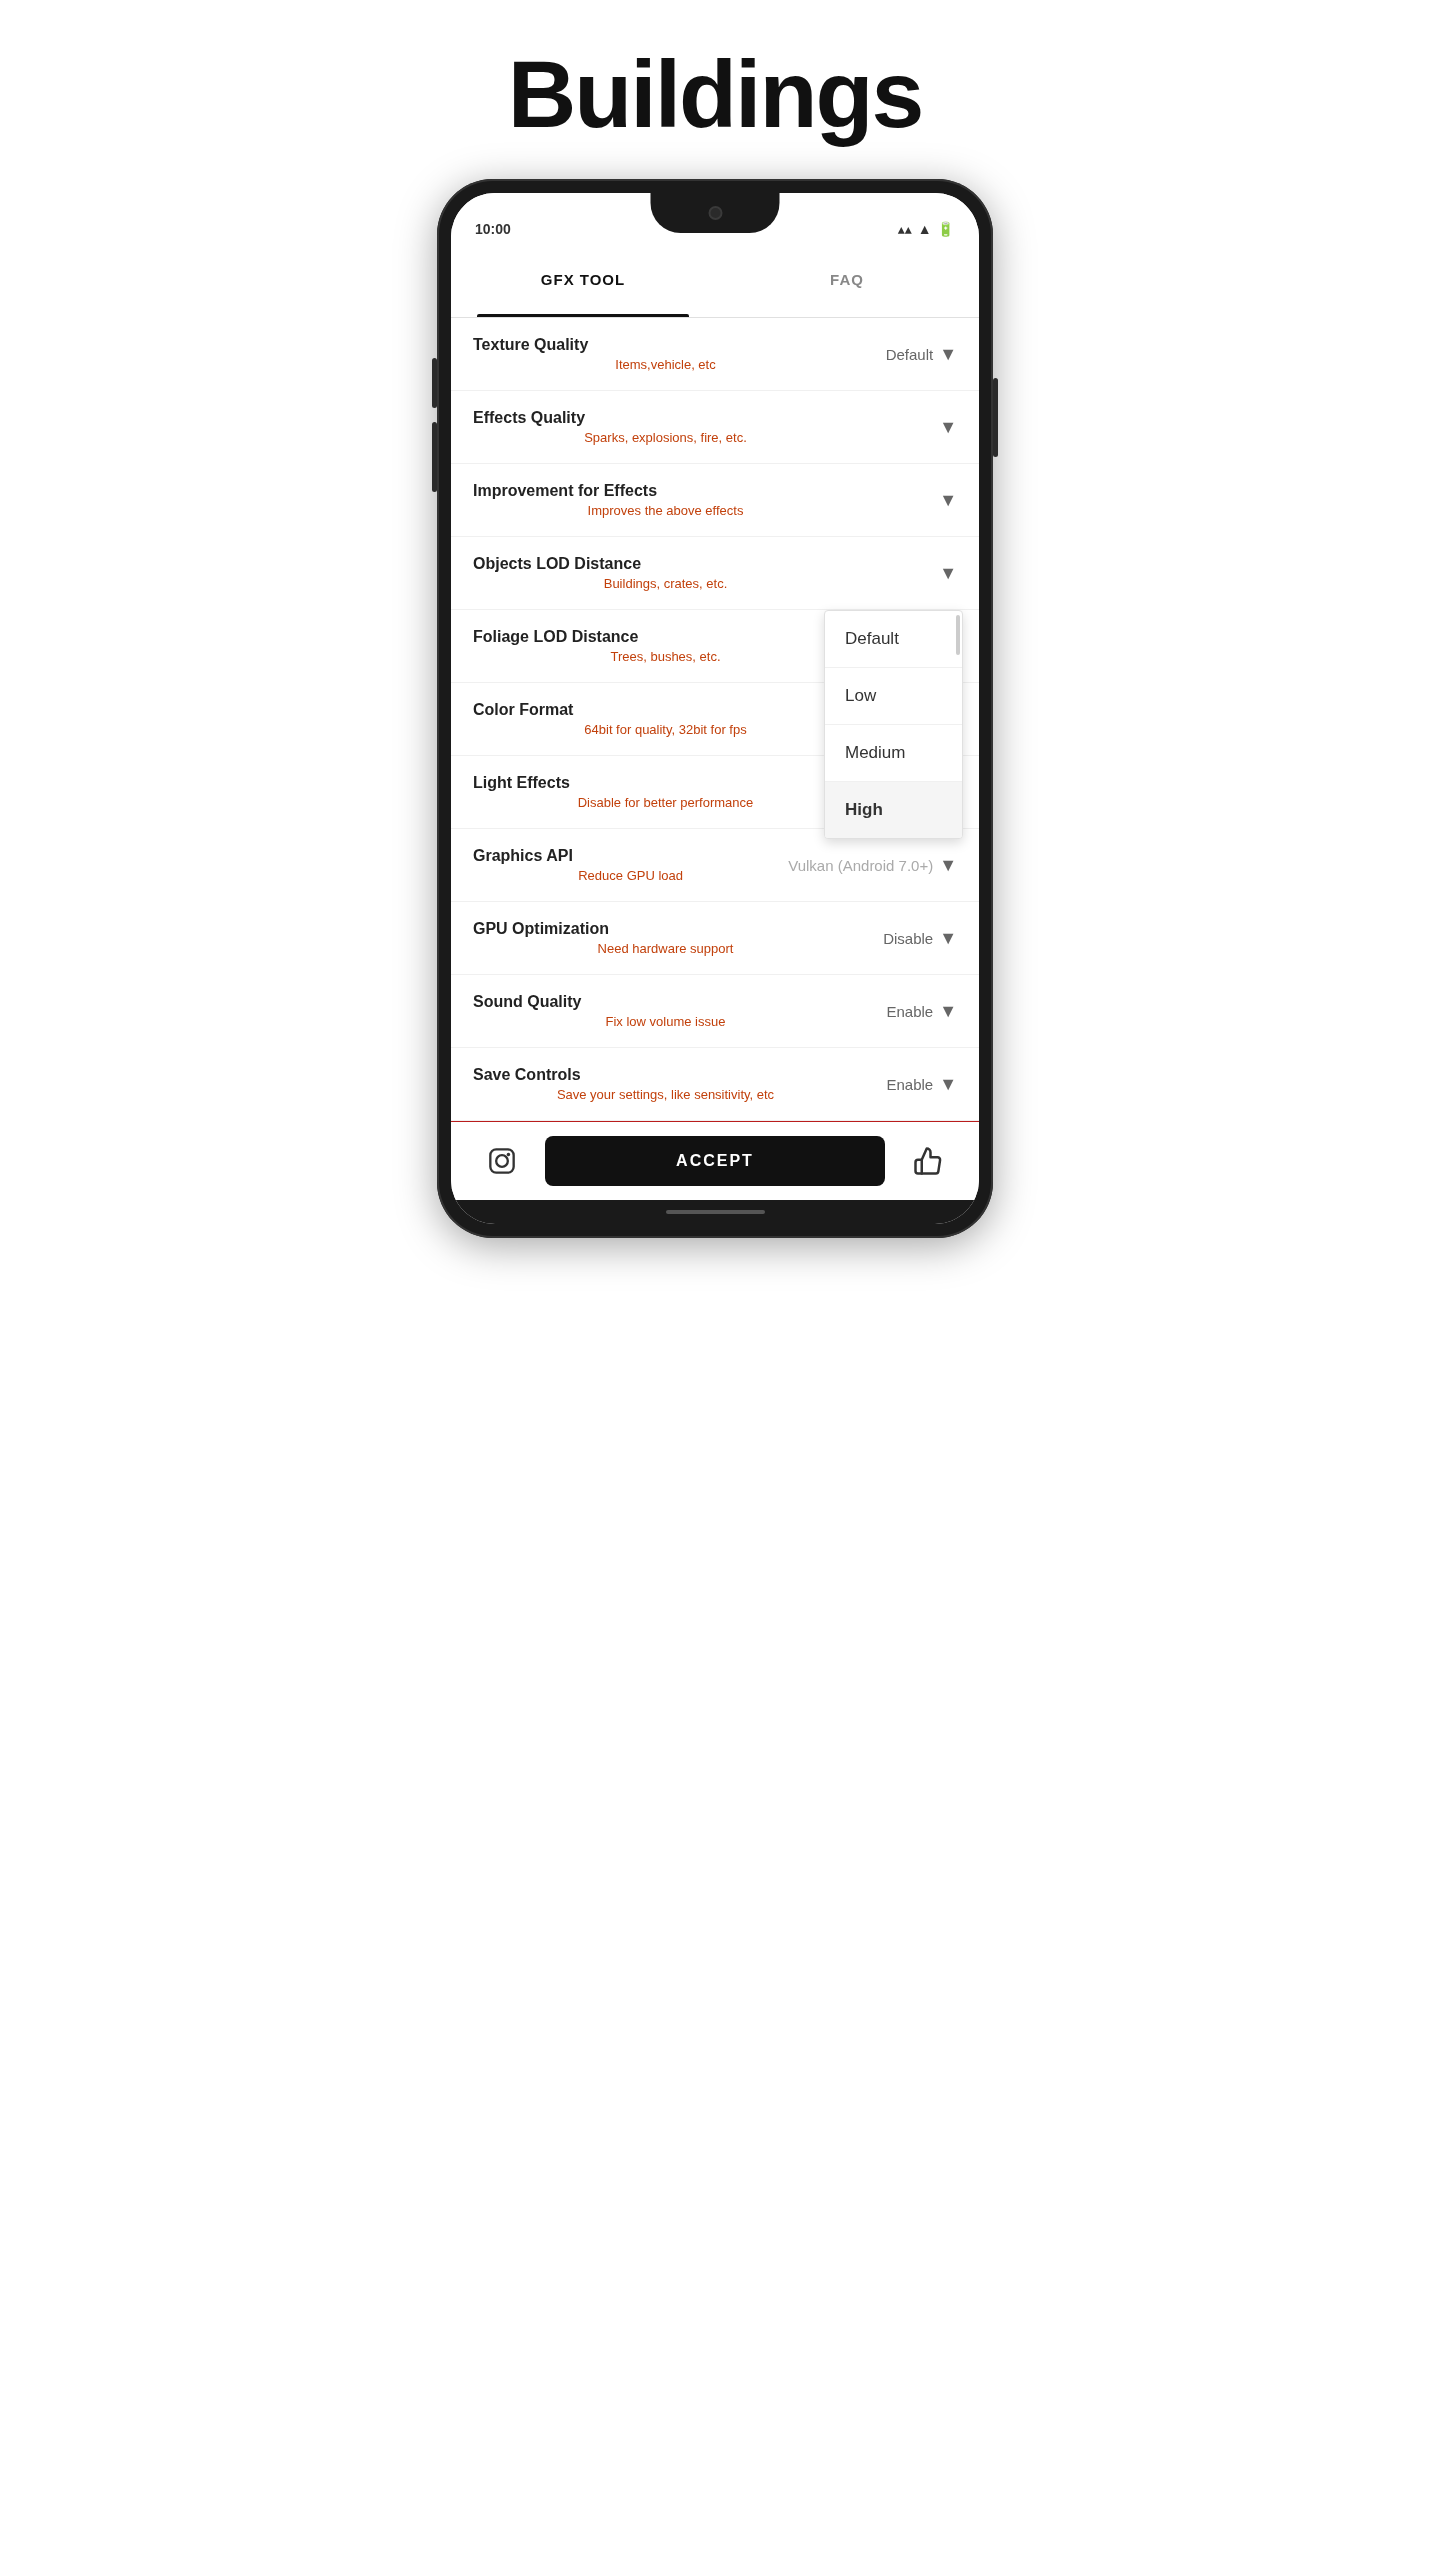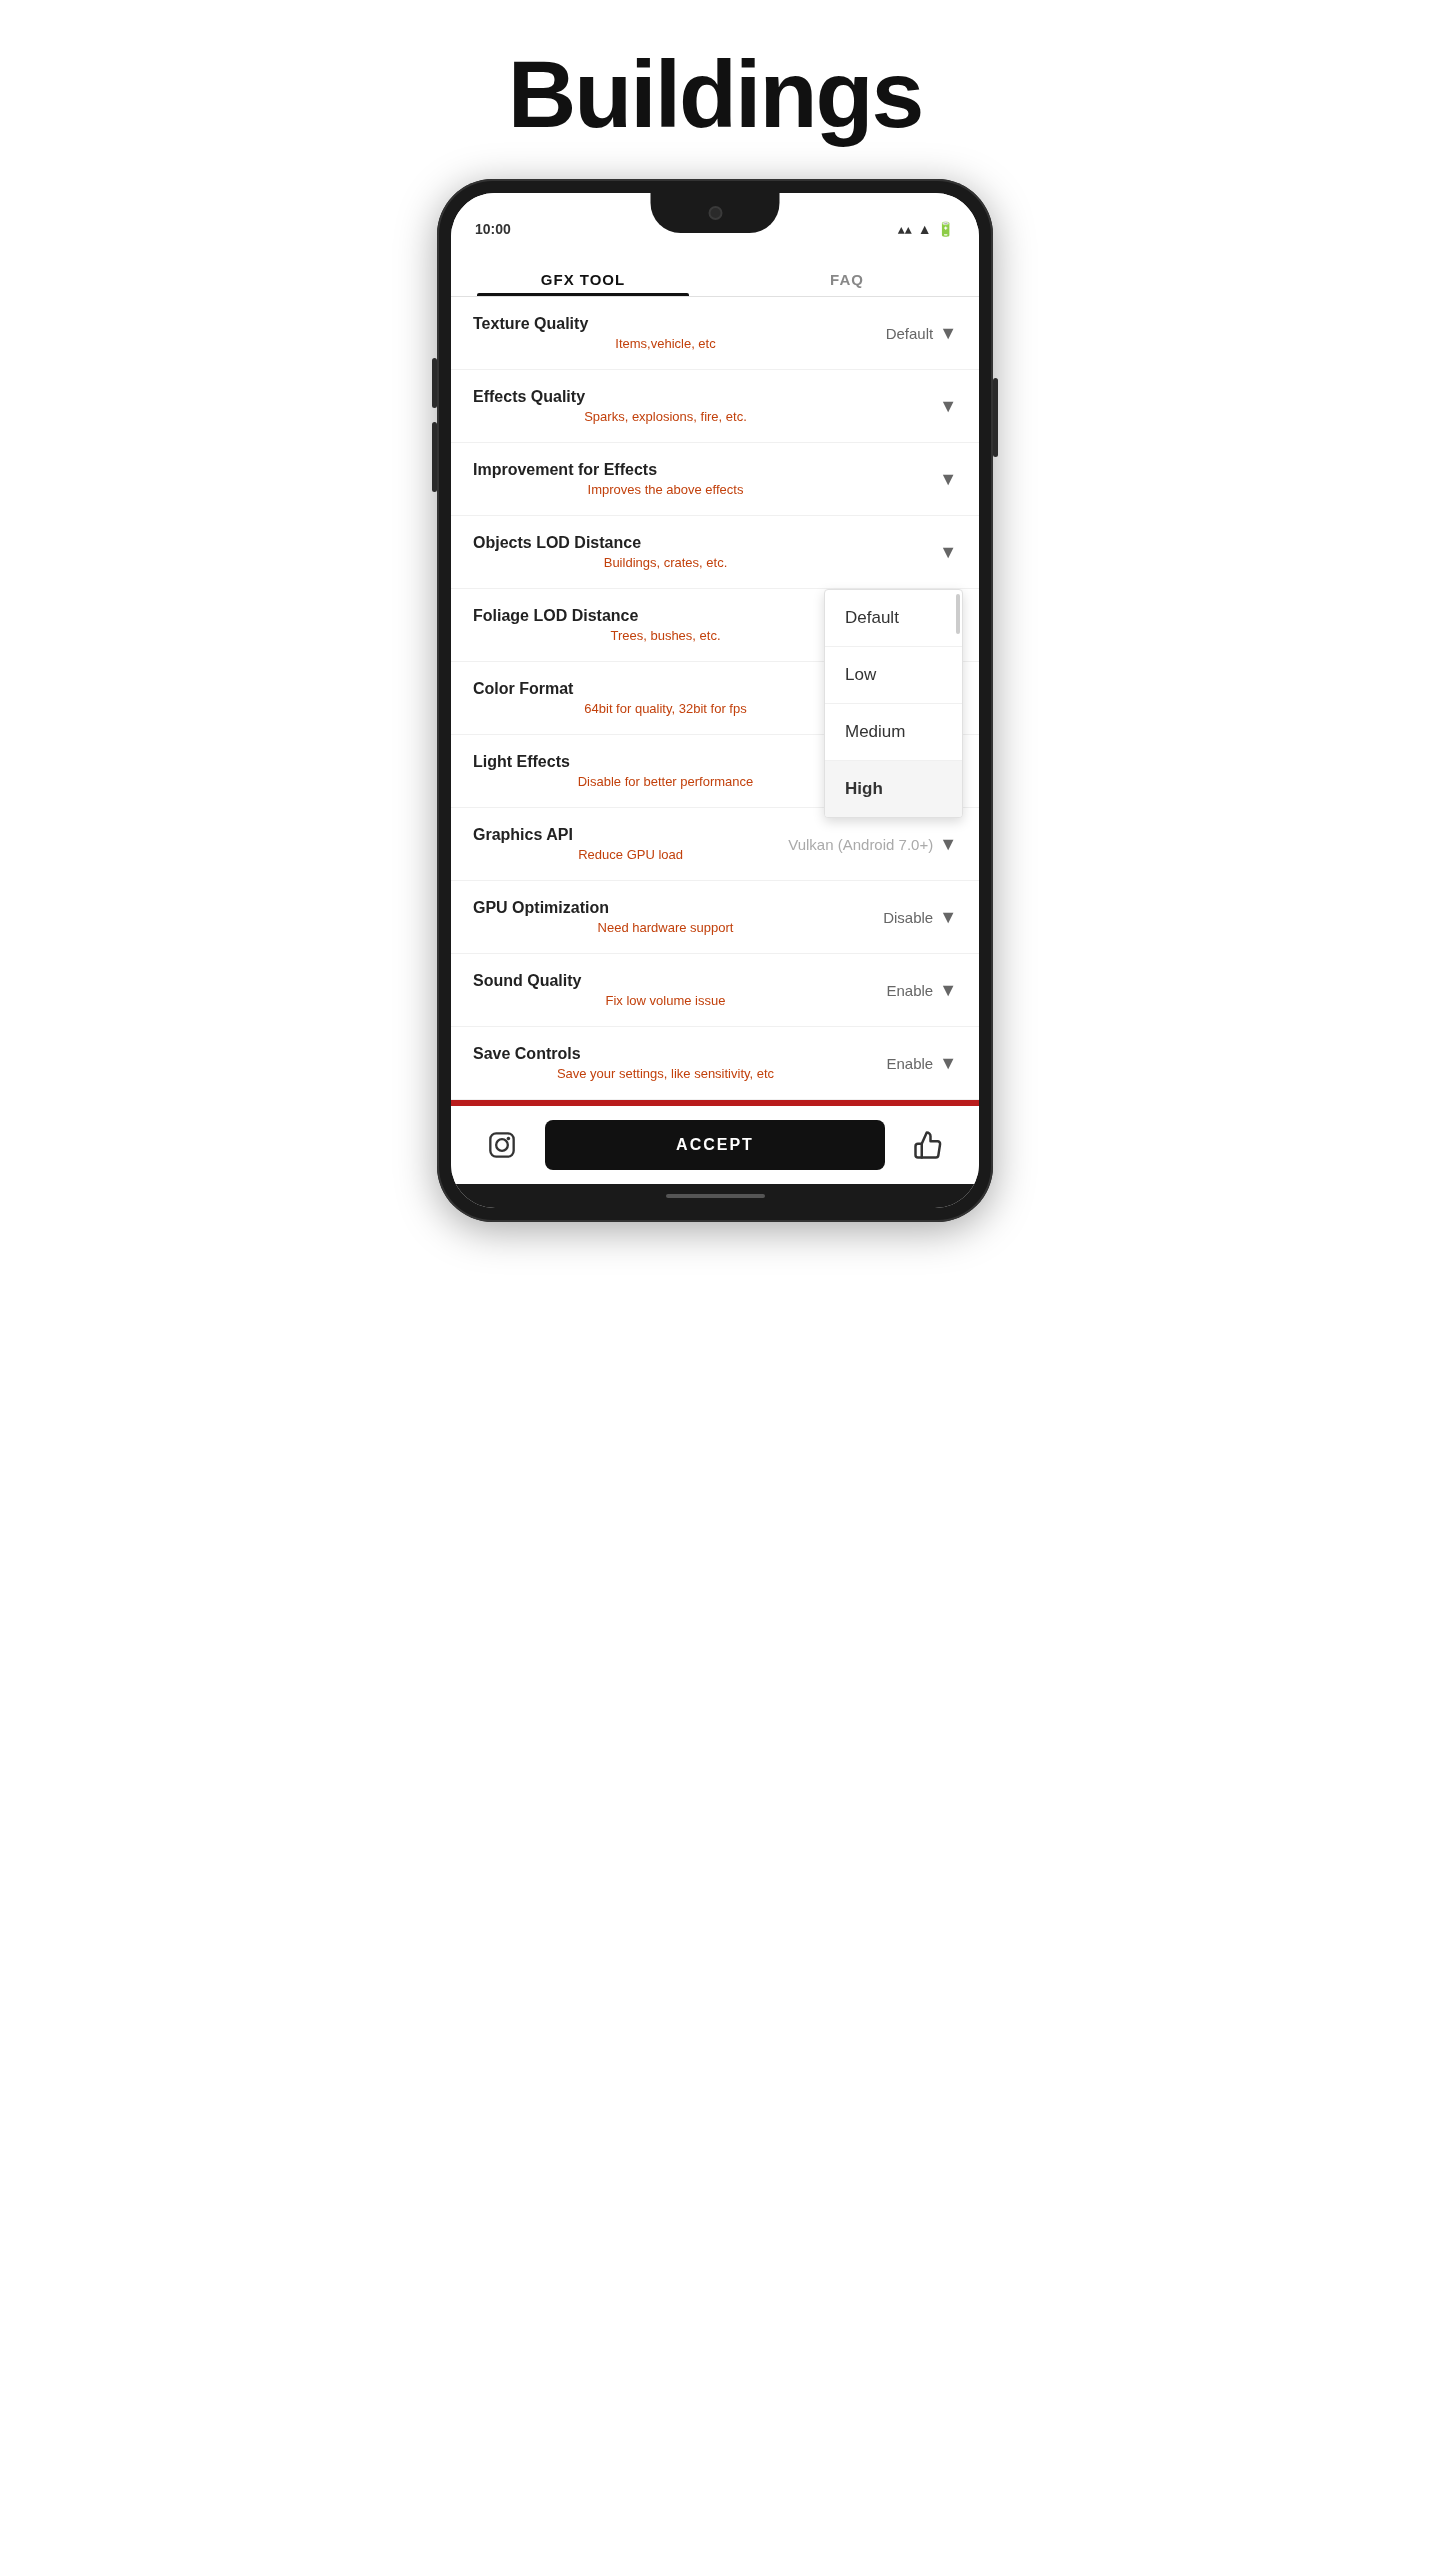"GFX TOOL" .tab { padding: 18px 0 8px 0 -> 18px 0 29px 0 }
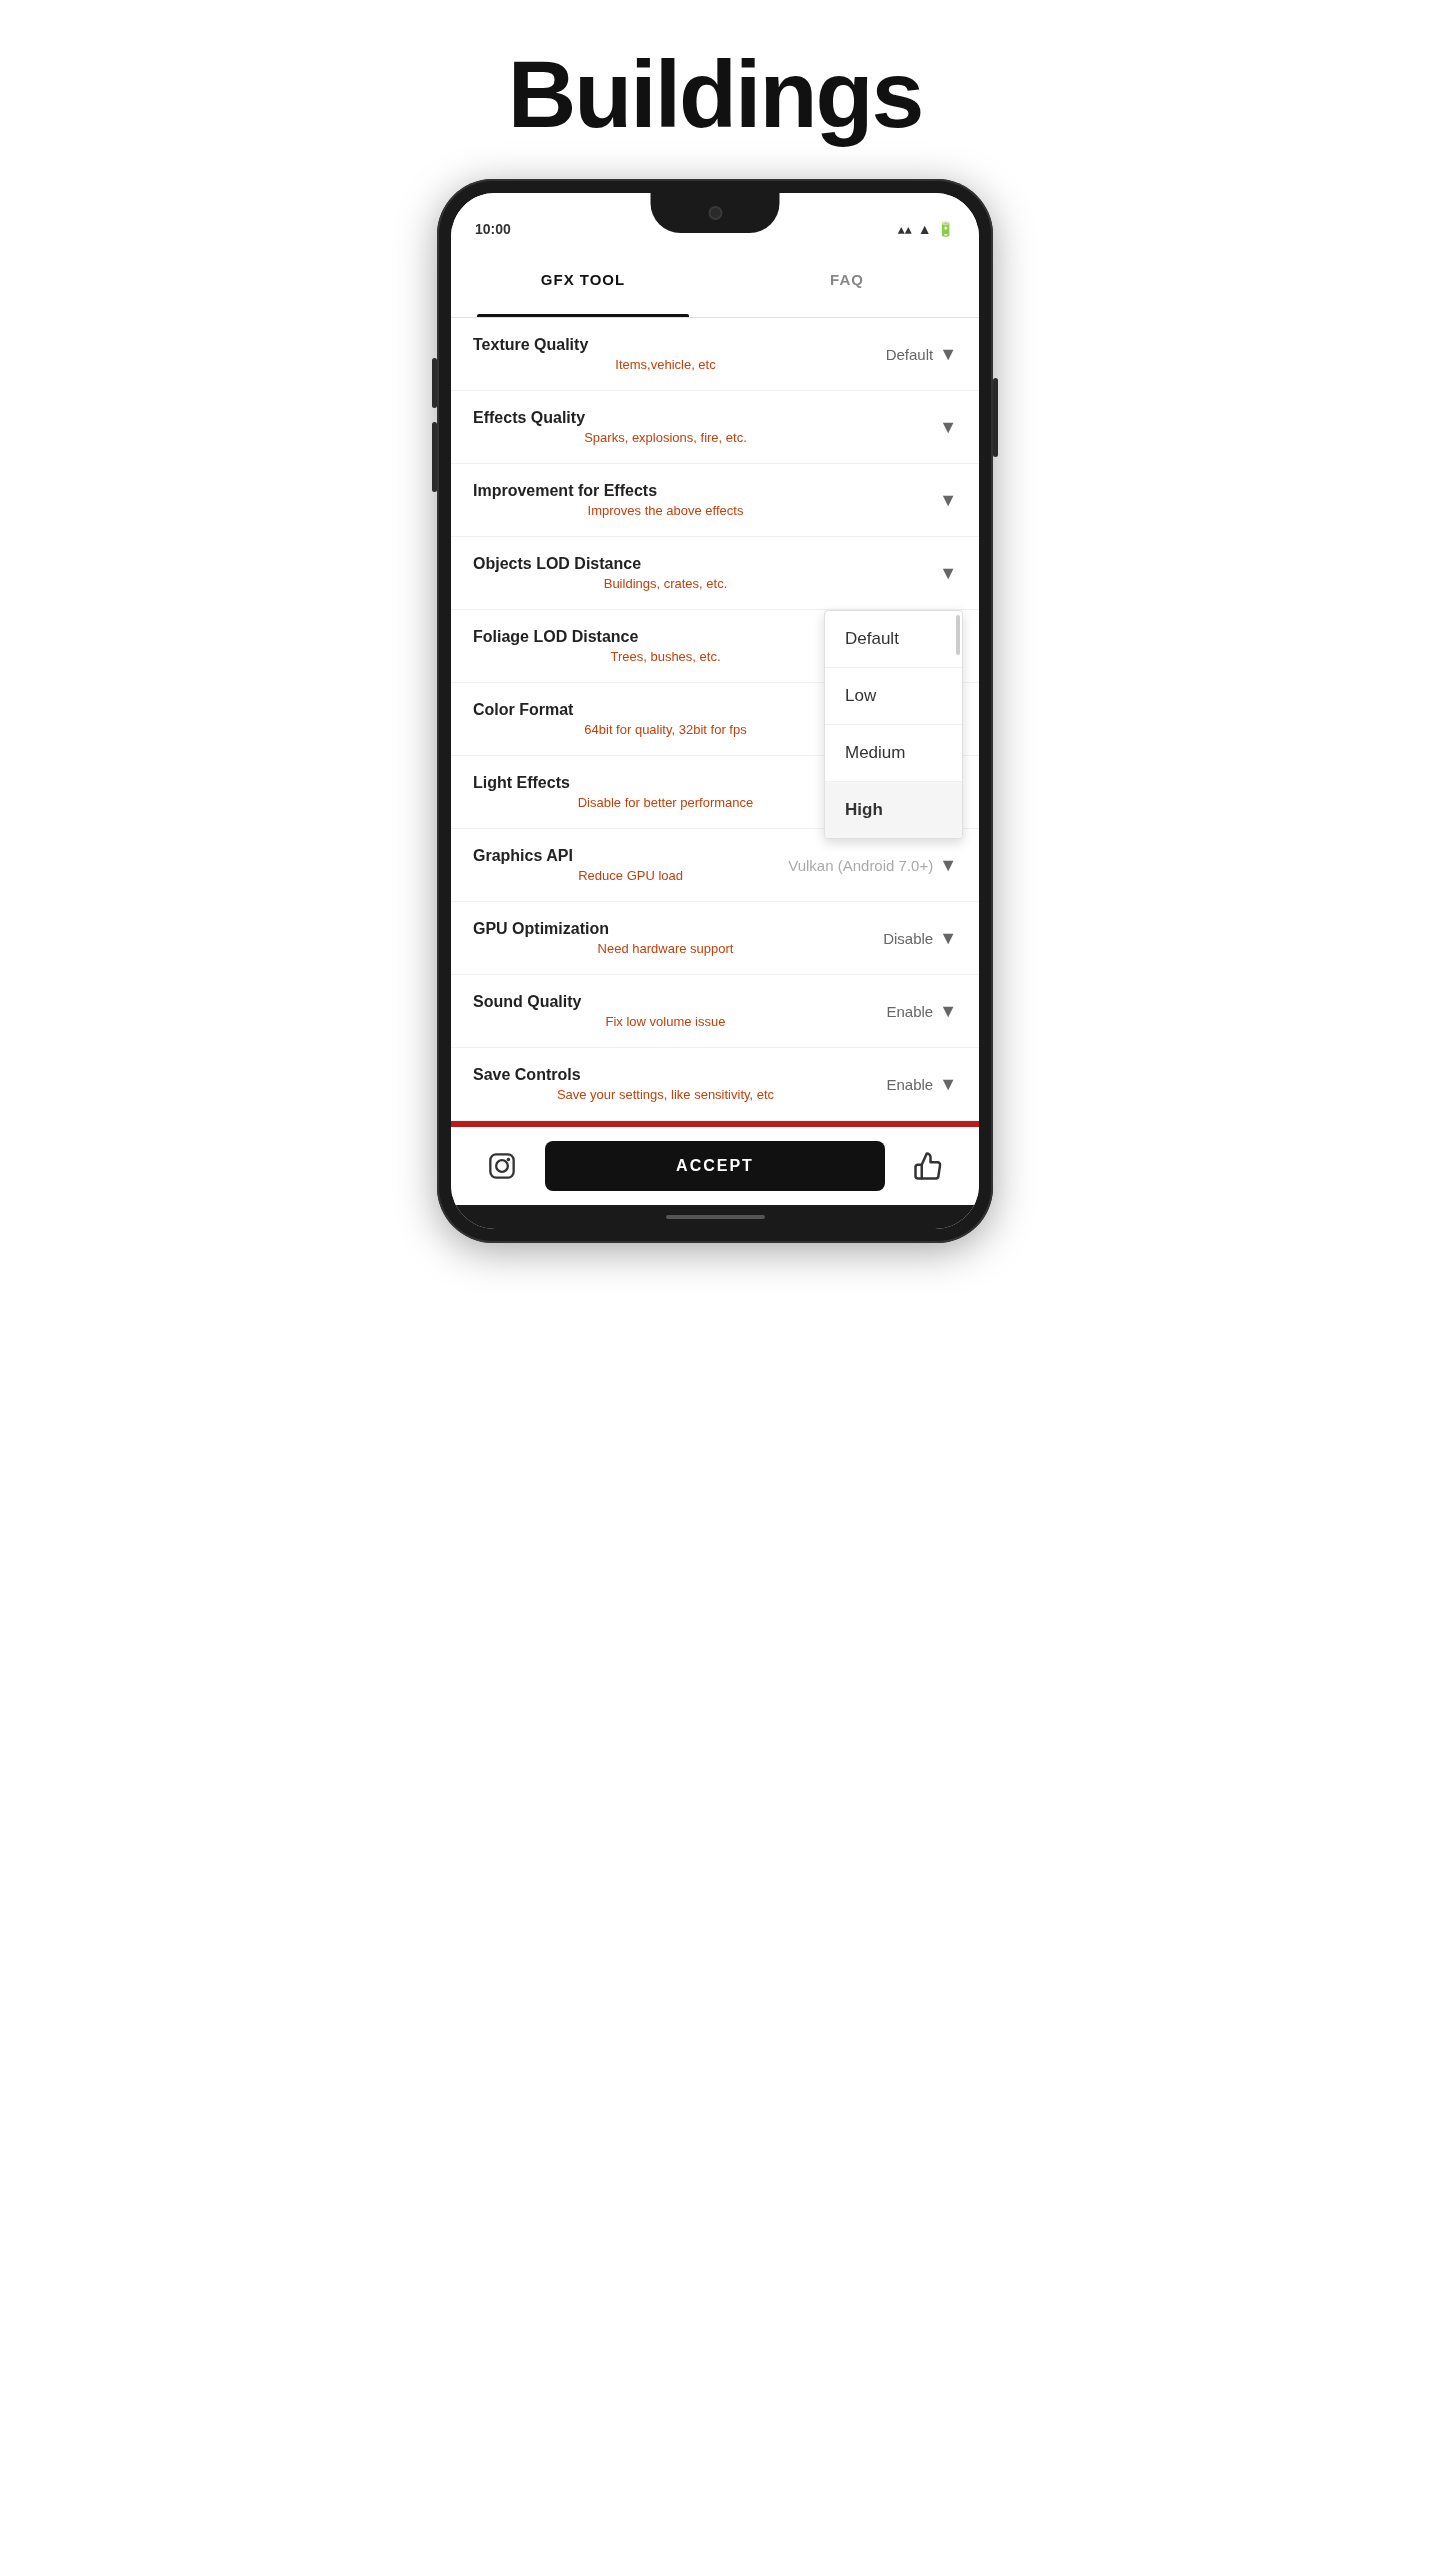"ACCEPT" .bottom-bar { border-top: 6px solid #b91c1c -> 1px solid #b91c1c }
